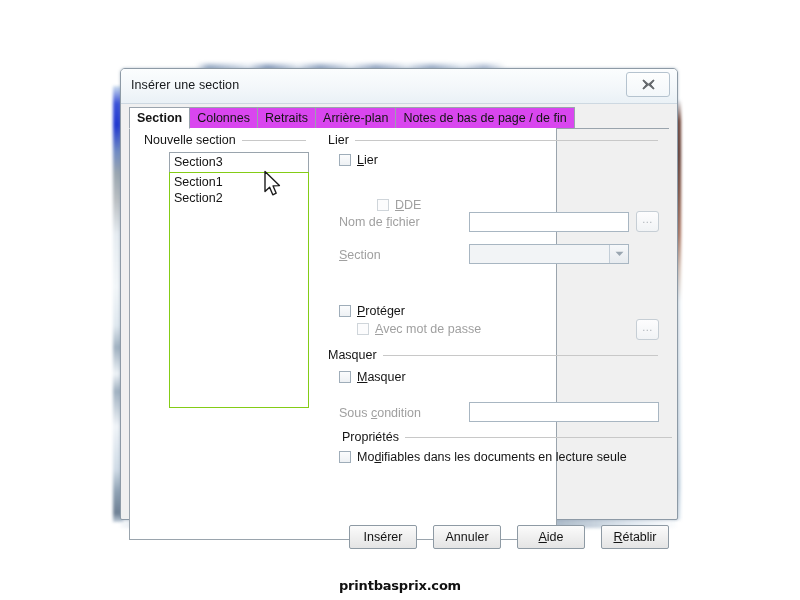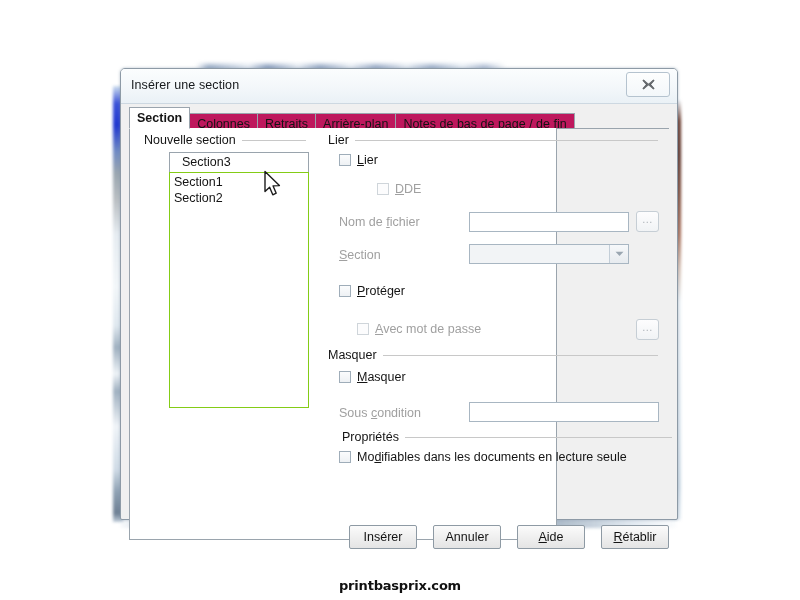"Colonnes" .tab { background: #be185d -> #d946ef; height: 15px -> 21px }
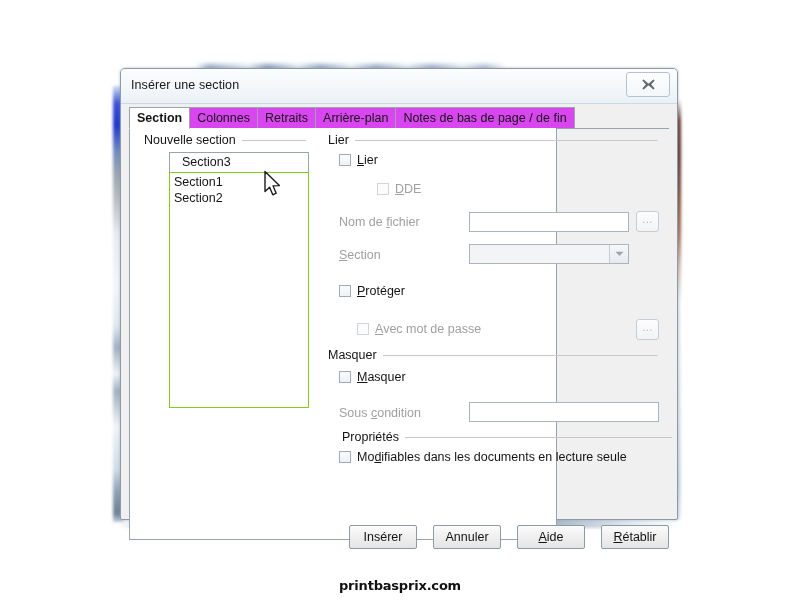"Section3" .section-combo { padding-left: 12px -> 4px }
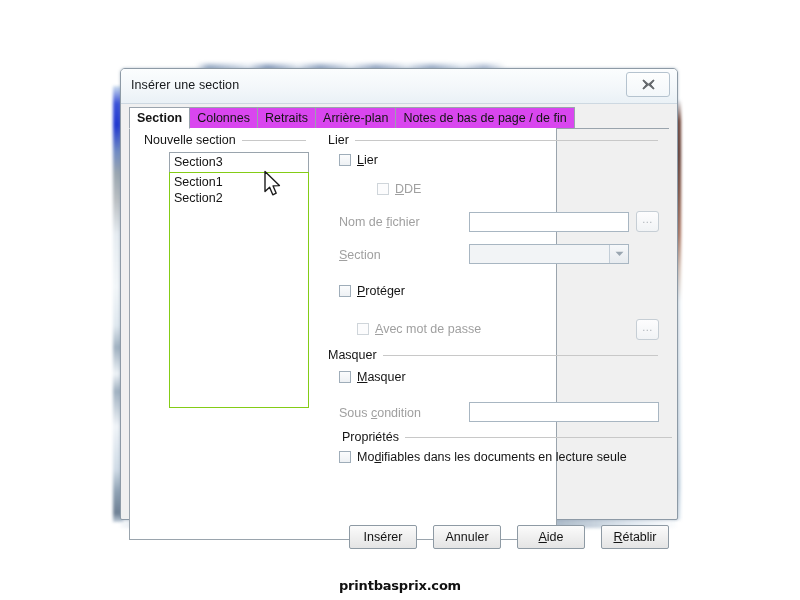"DDE" div.chk-row { top: 54px -> 70px }
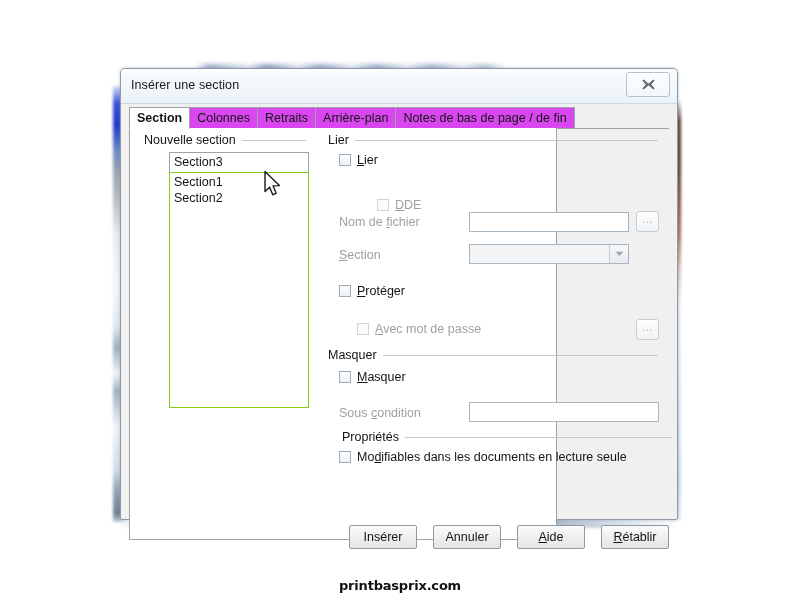"Protéger" div.chk-row { top: 156px -> 176px }
